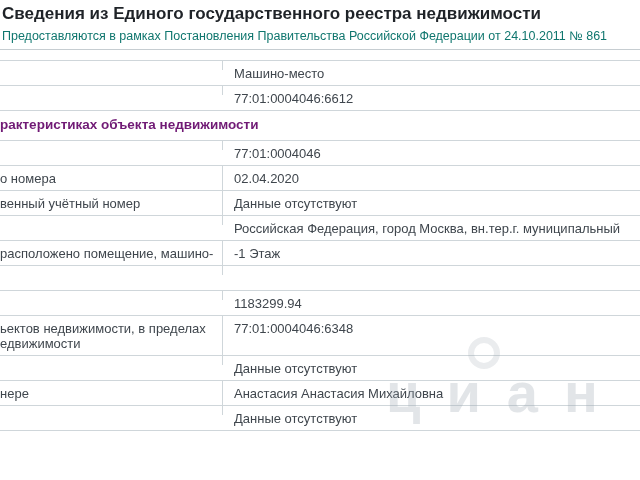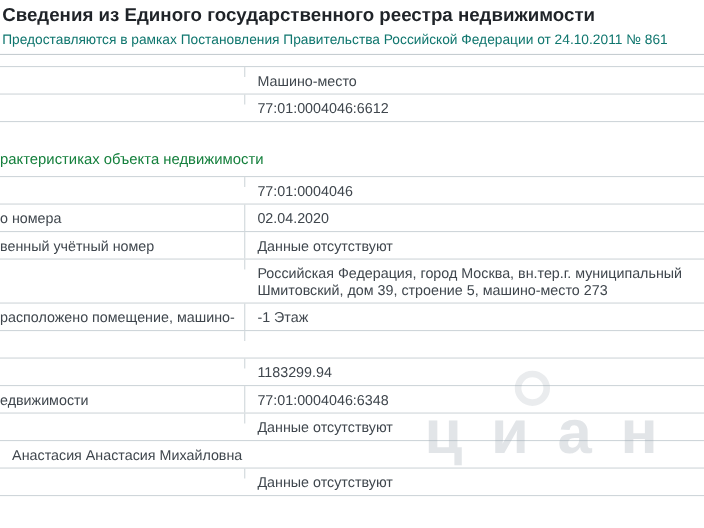"рактеристиках объекта недвижимости" .section-title { color: #15803d -> #701a75; font-weight: normal -> bold; margin: 26px 0 0 0 -> 6px 0 0 0 }
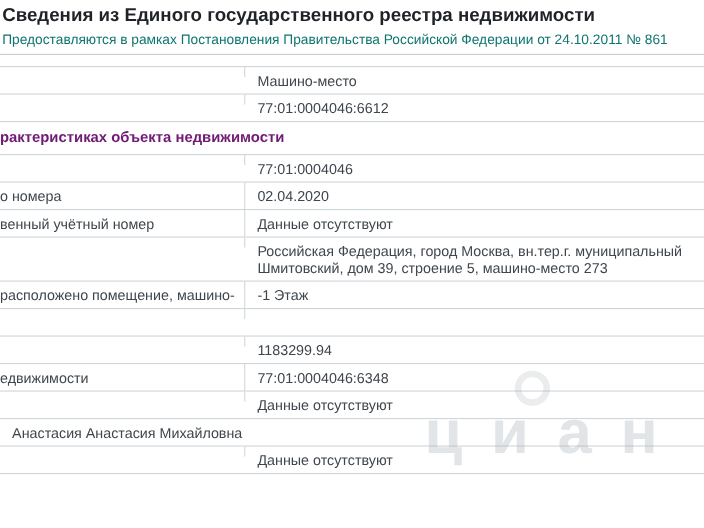"Шмитовский, дом 39, строение 5," span.line { html: <span>Шмитовский, дом 39, строение 5, машино-место 273</span> -> none }
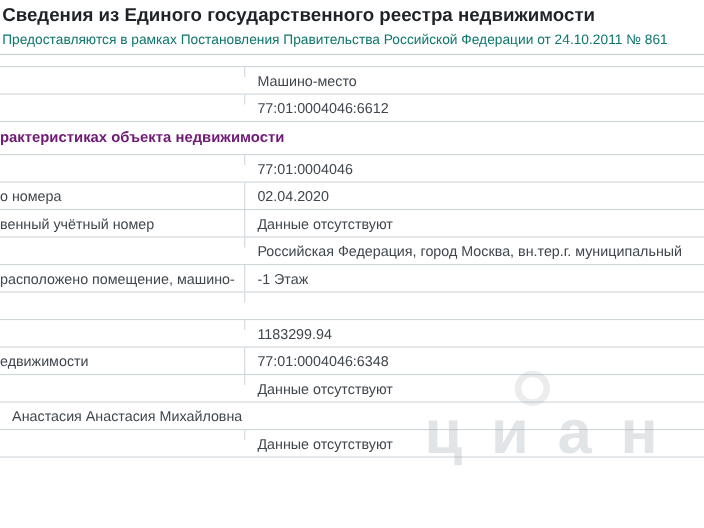"ьектов недвижимости, в пределах" span.line { html: none -> <span>ьектов недвижимости, в пределах</span> }
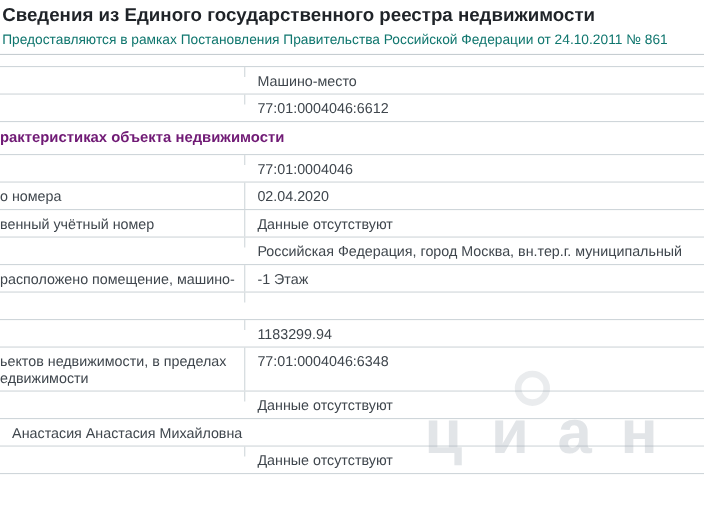"нере" div.td { html: none -> <div>нере</div> }
